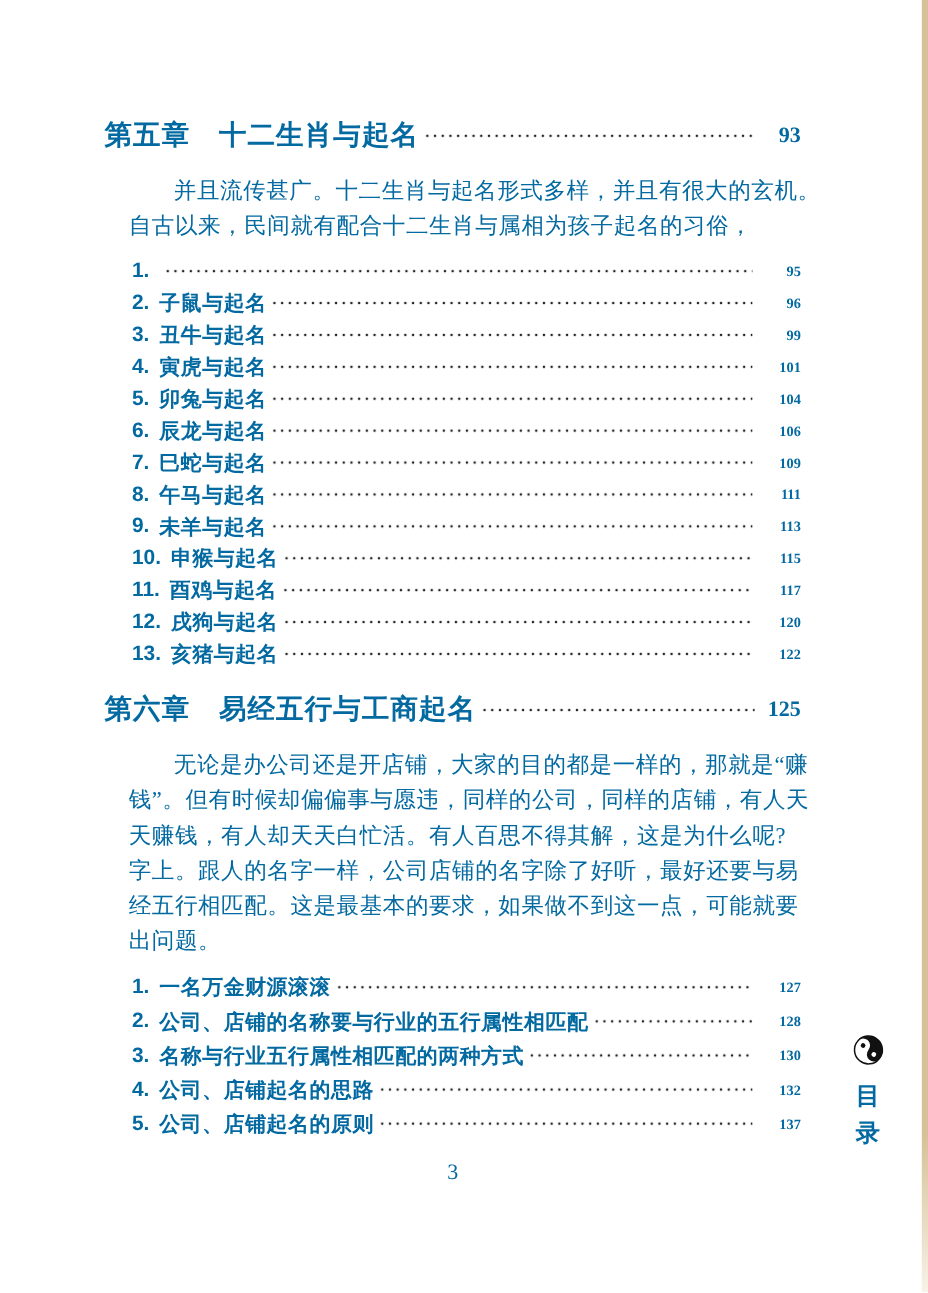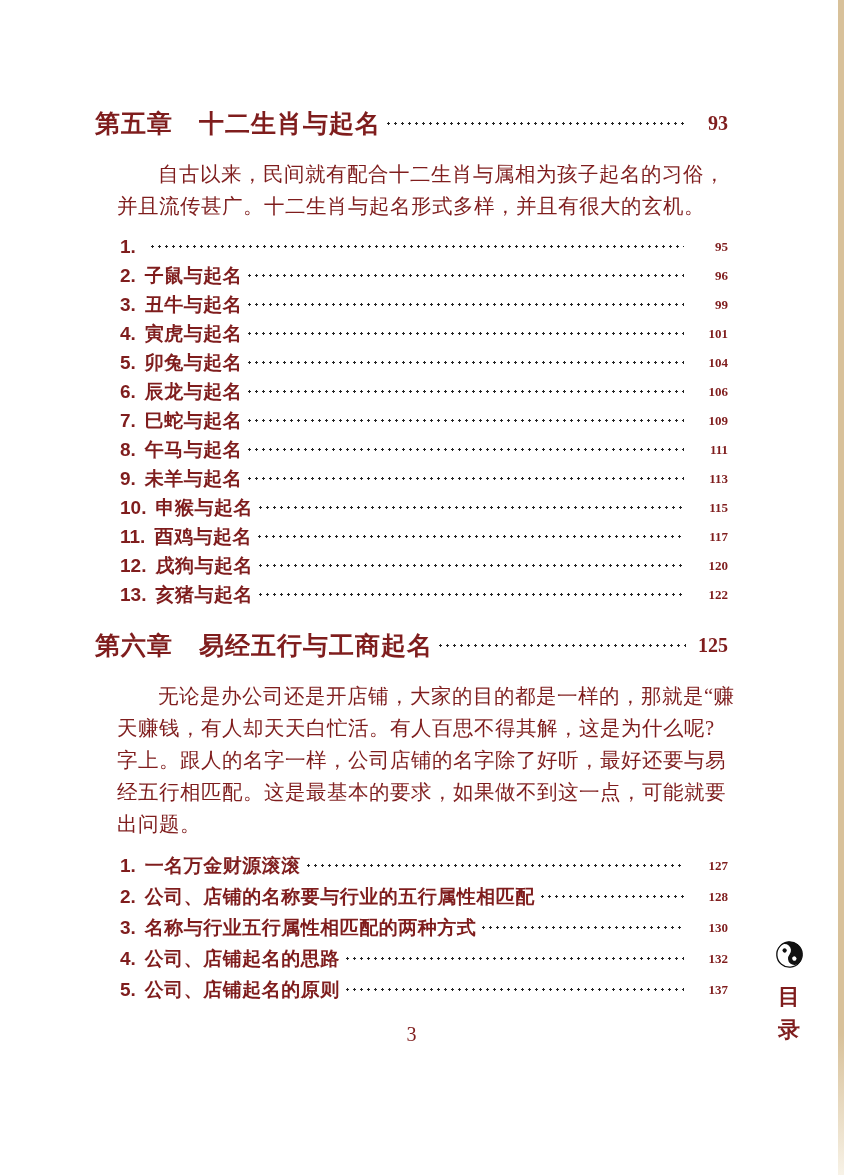"第五章" .page { color: #7f1d1d -> #0369a1 }
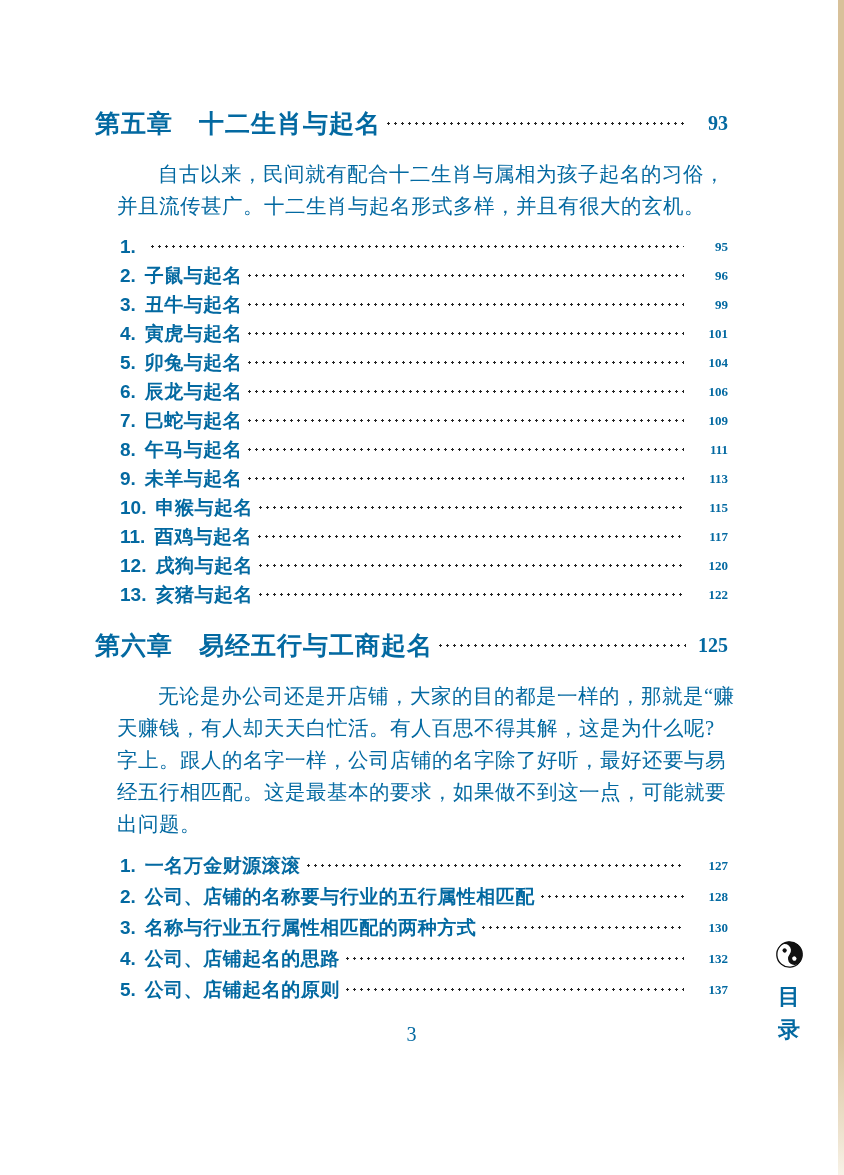"自古以来，民间就有配合十二生肖与属相为孩子起名的习俗，" div.para-line { order: before "并且流传甚广。十二生肖与起名形式多样，并且有很大的玄机。" -> after "并且流传甚广。十二生肖与起名形式多样，并且有很大的玄机。" }
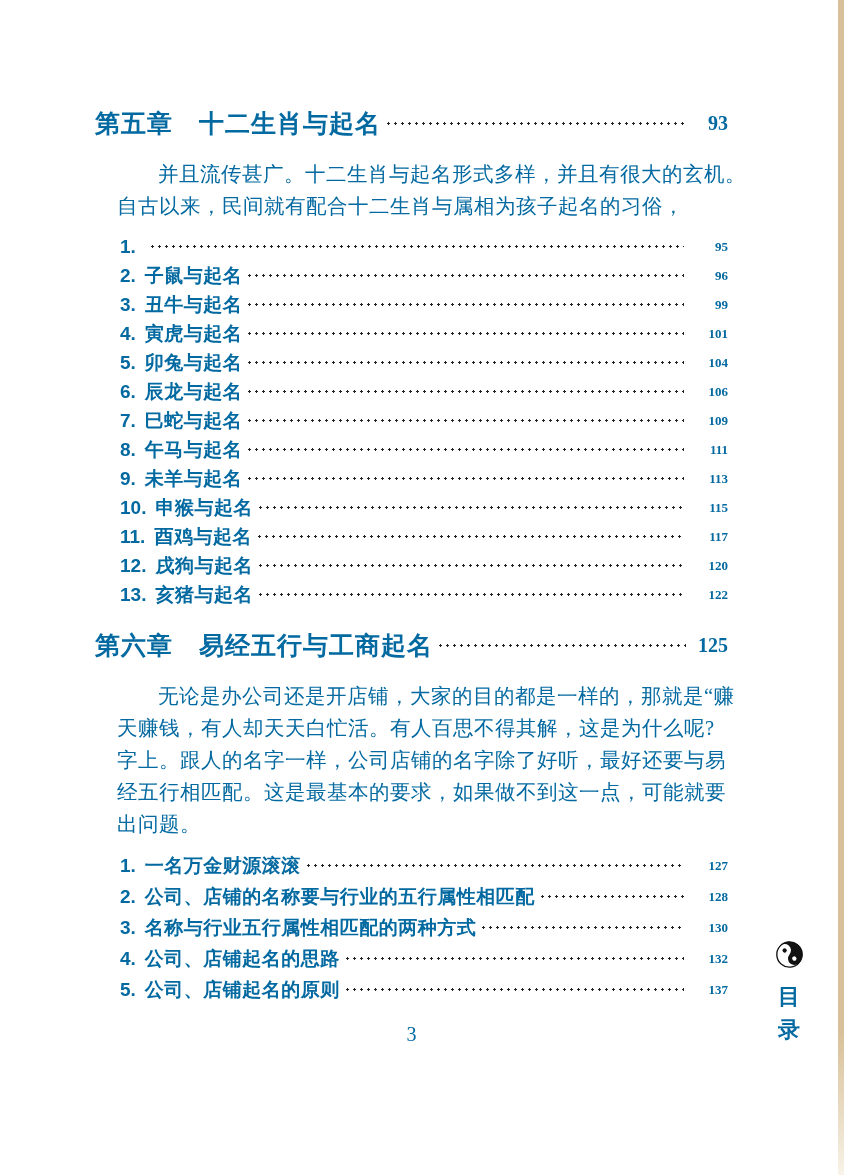"钱”。但有时候却偏偏事与愿违，同样的公司，同样的店铺，有人天" div.para-line { html: none -> <div>钱”。但有时候却偏偏事与愿违，同样的公司，同样的店铺，有人天</div> }
